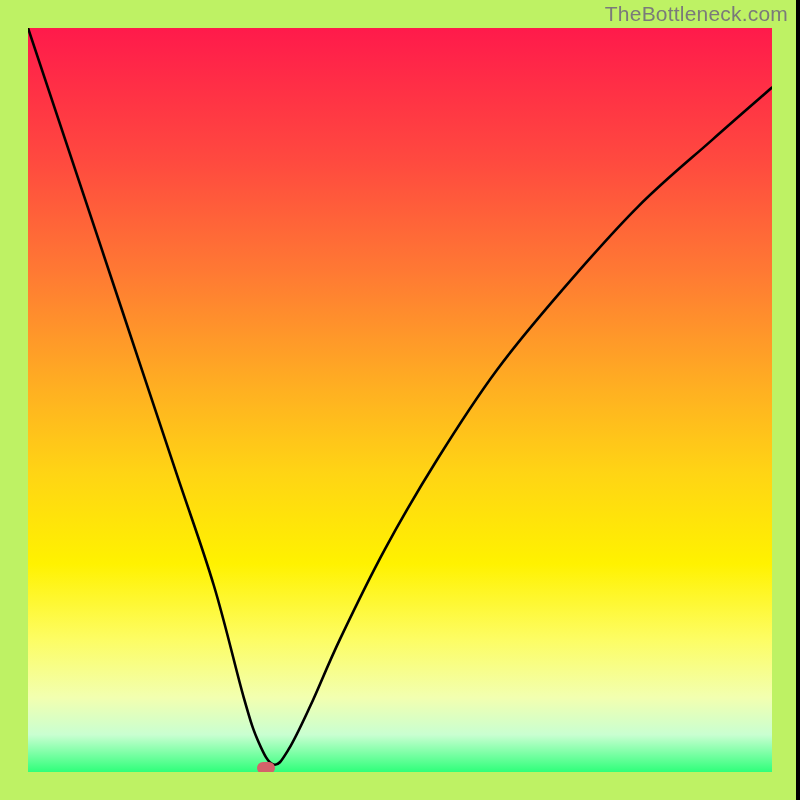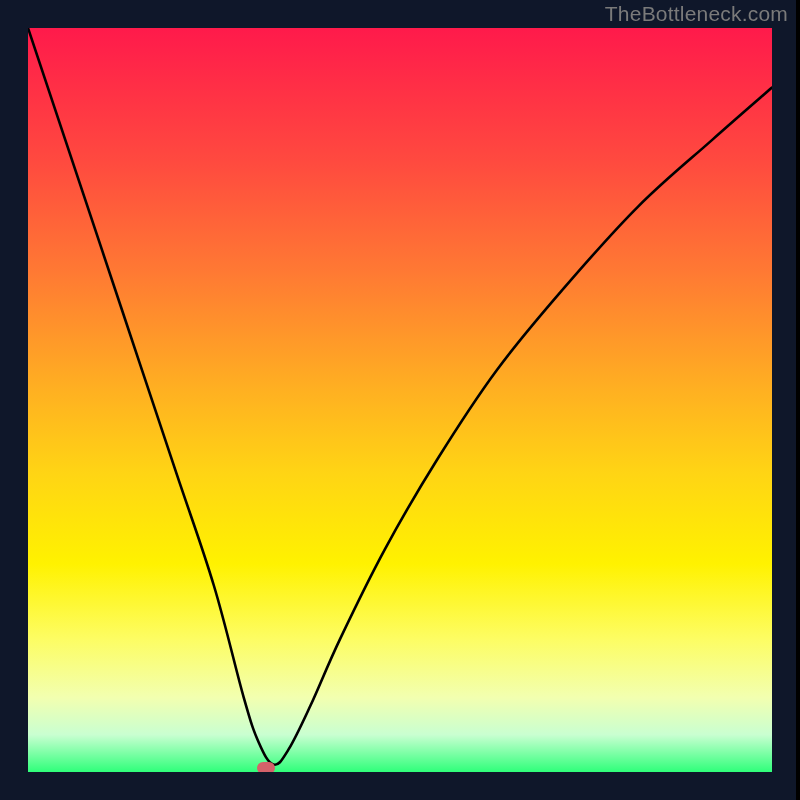"TheBottleneck.com" .frame { background: #0f172a -> #bef264 }
